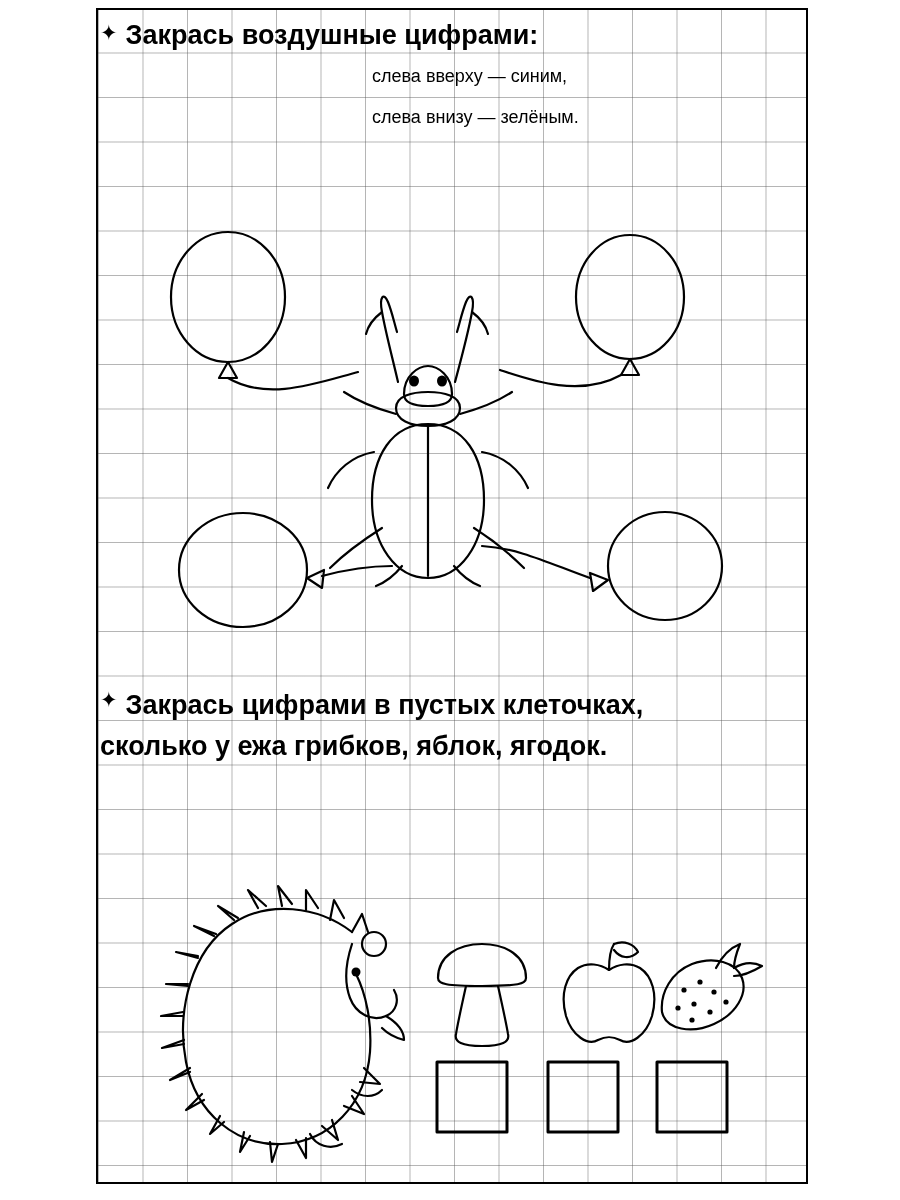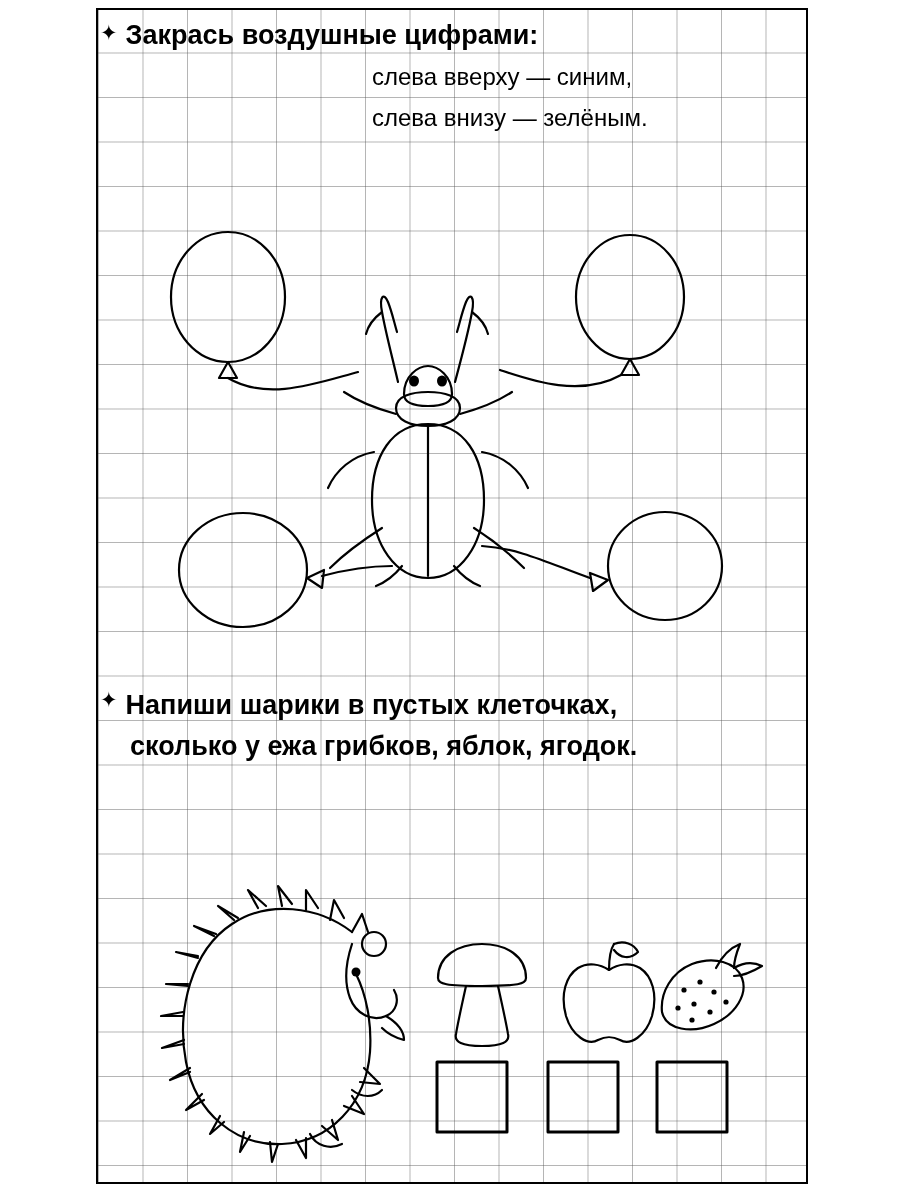"слева вверху — синим," .task-line { font-size: 24px -> 18px }
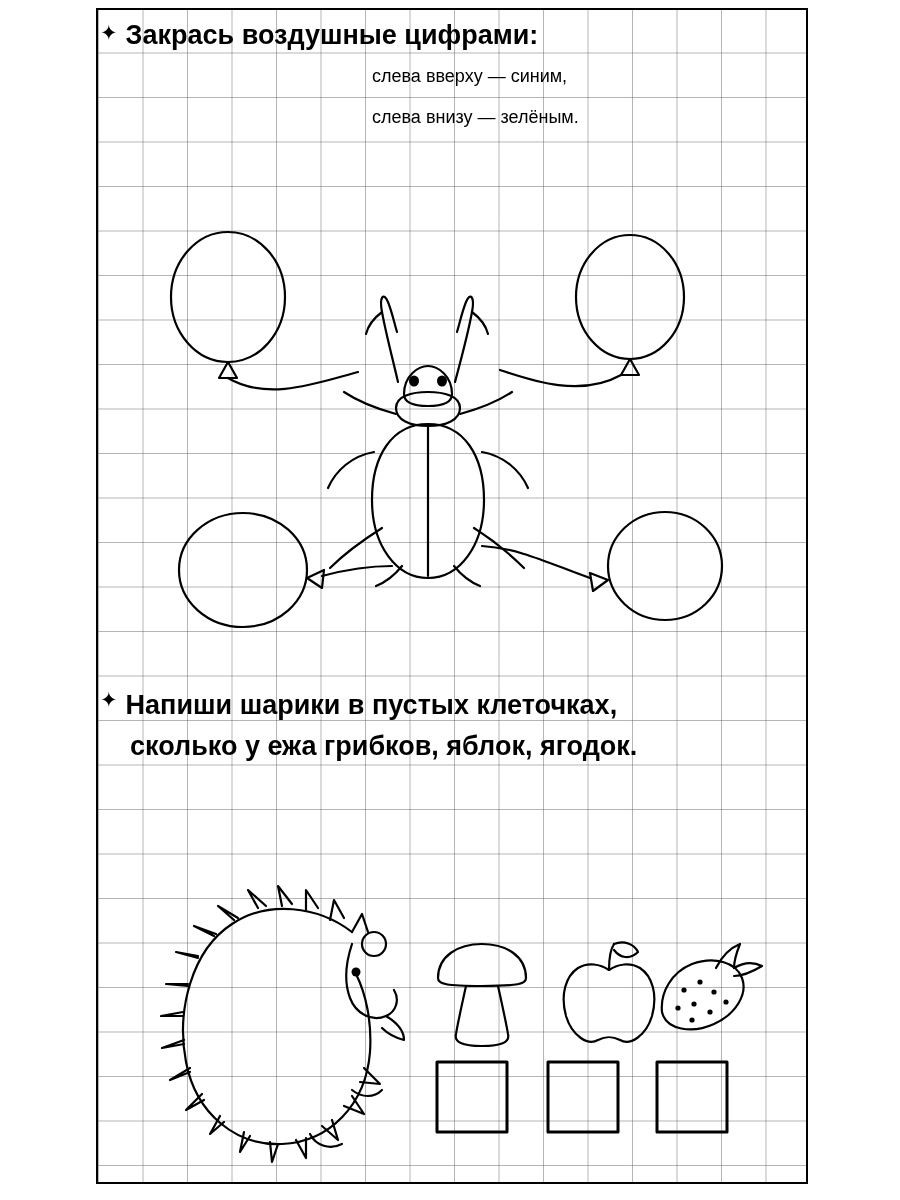"Напиши шарики в пустых клеточках," span.task-title-multi { text: Напиши шарики -> Закрась цифрами }
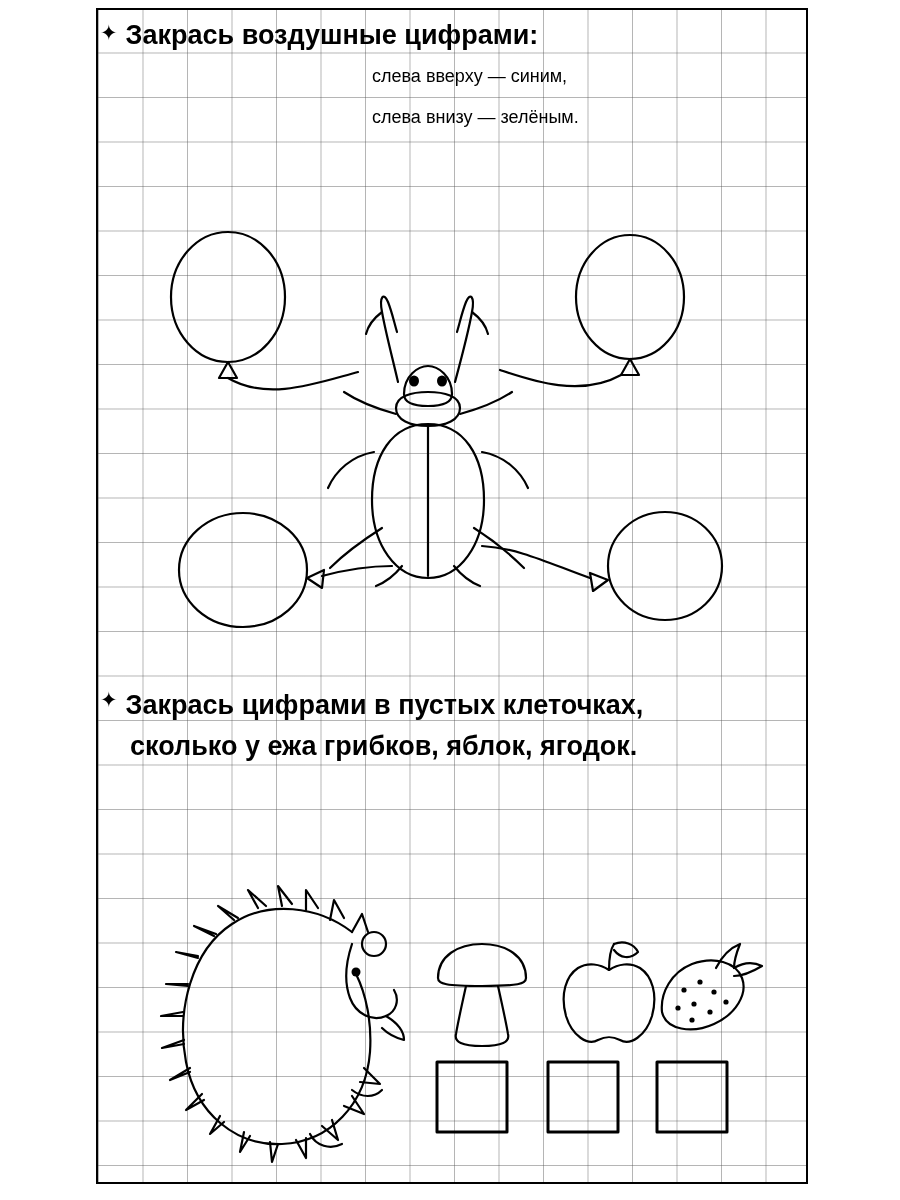"сколько у ежа грибков, яблок," #task2 .cont { padding-left: 30px -> none }
